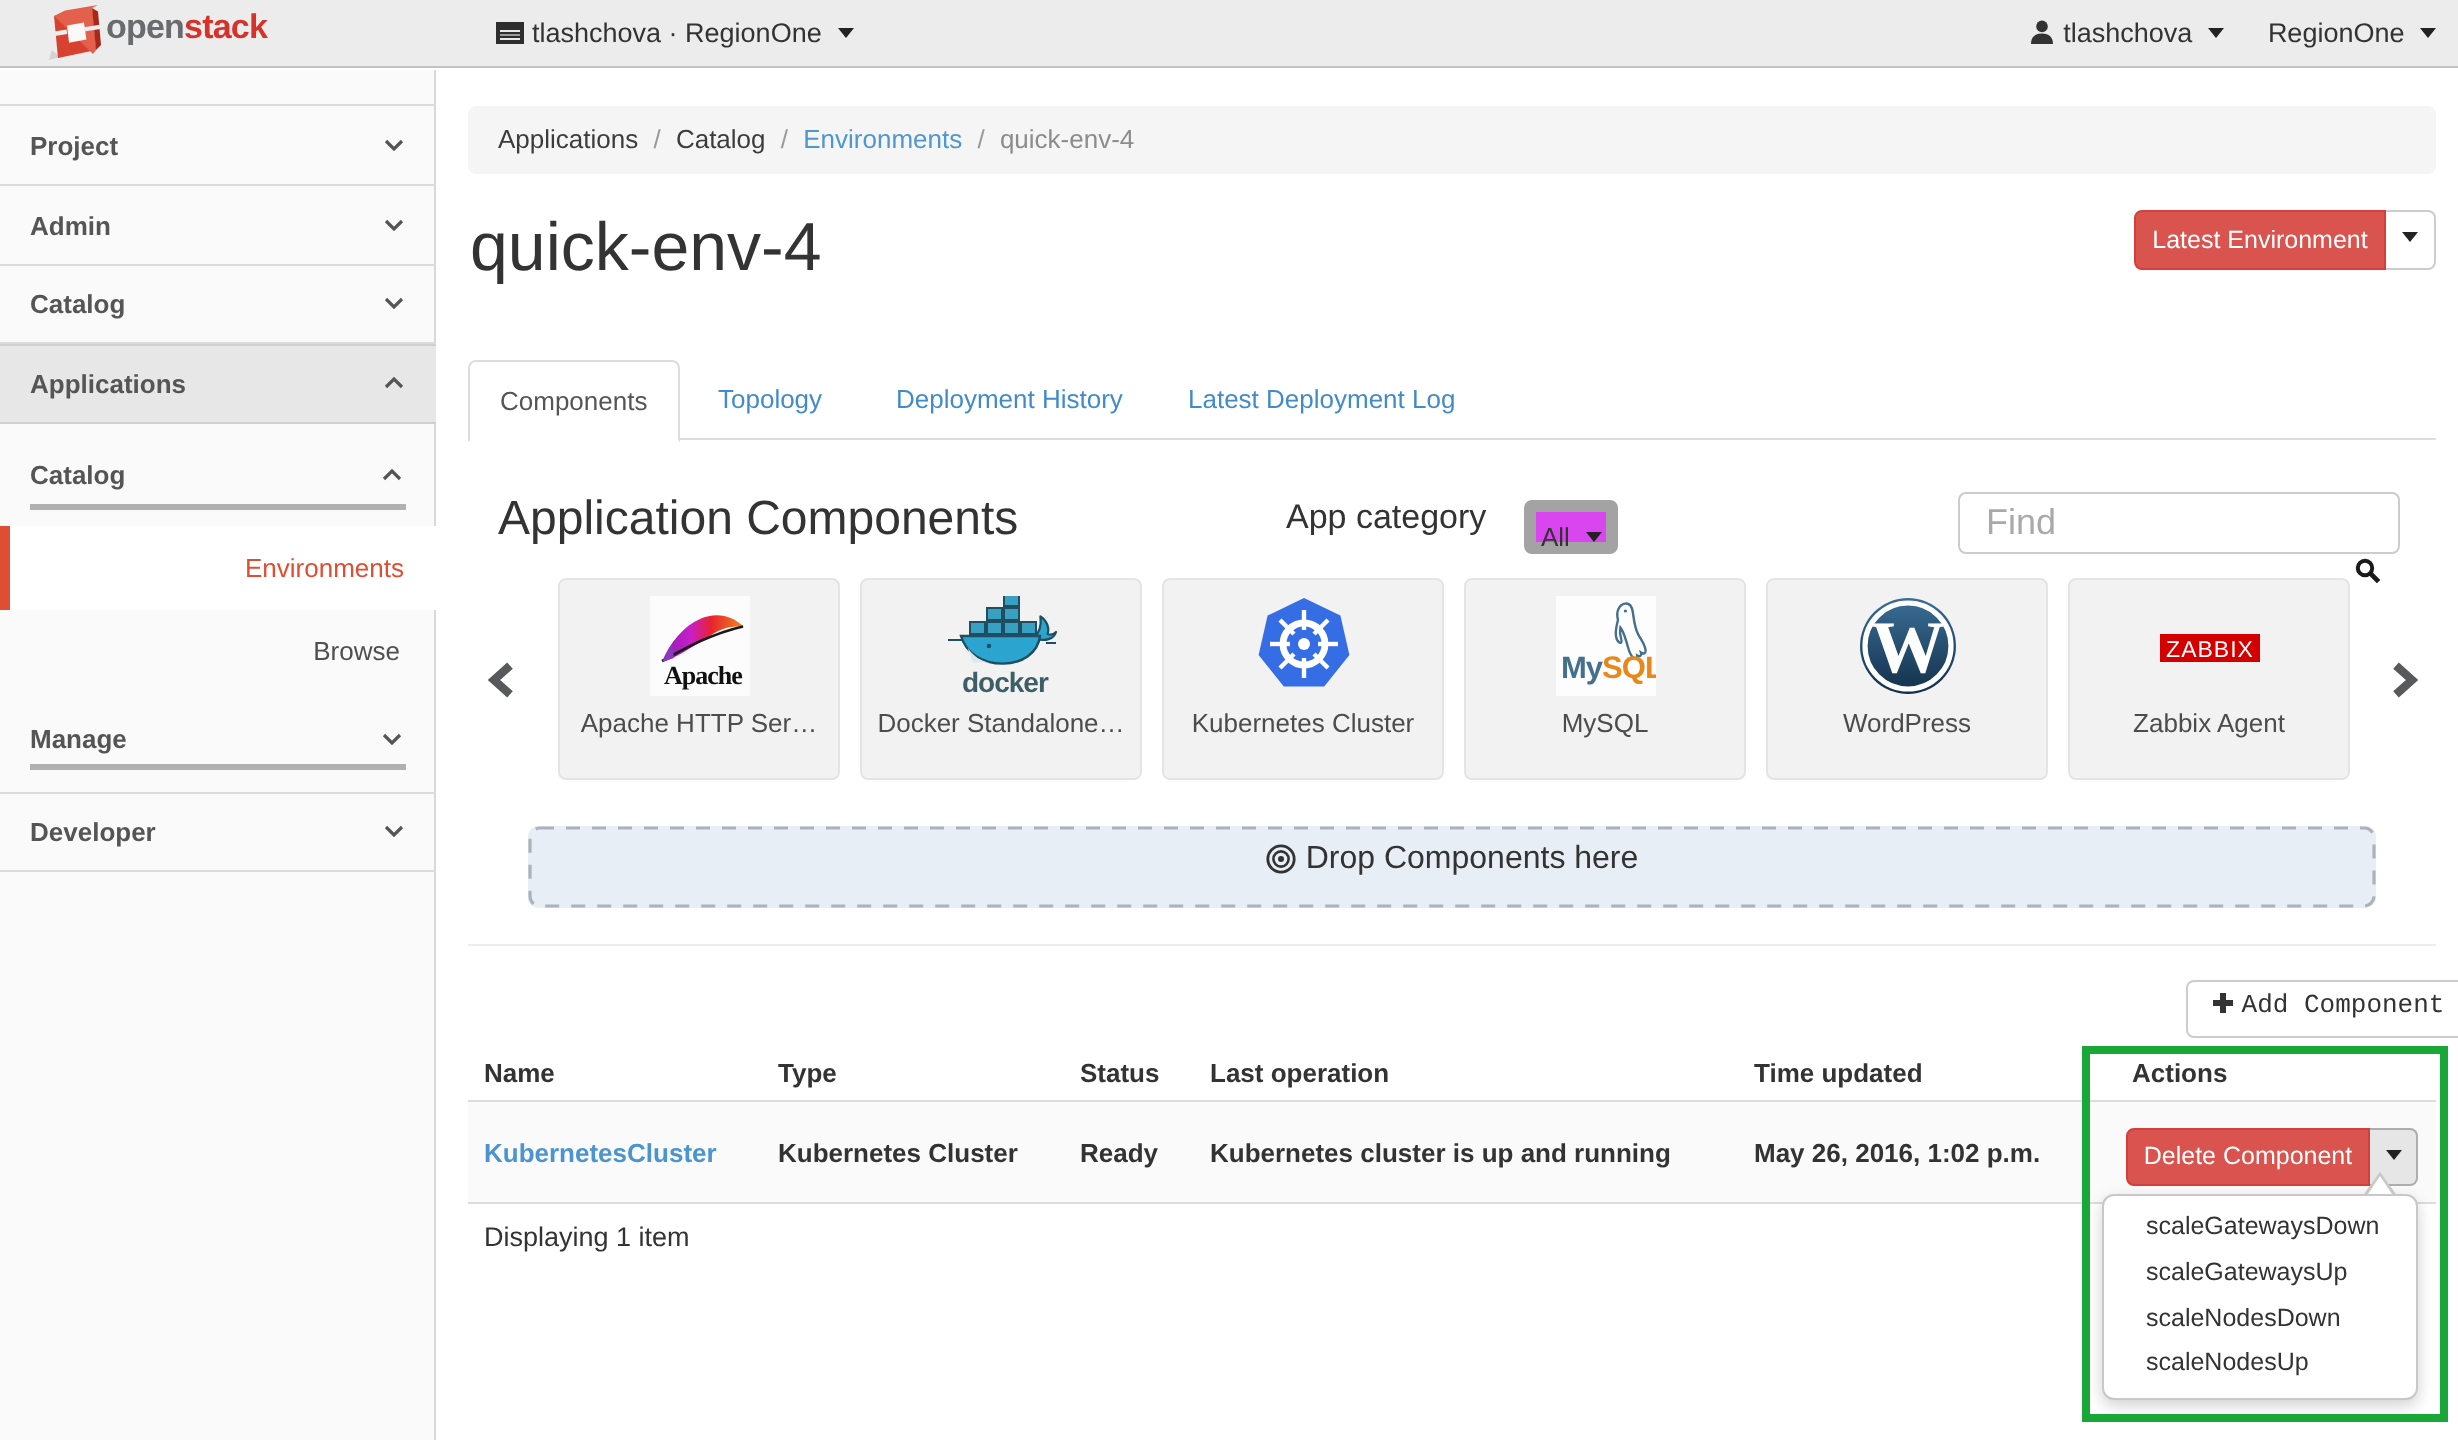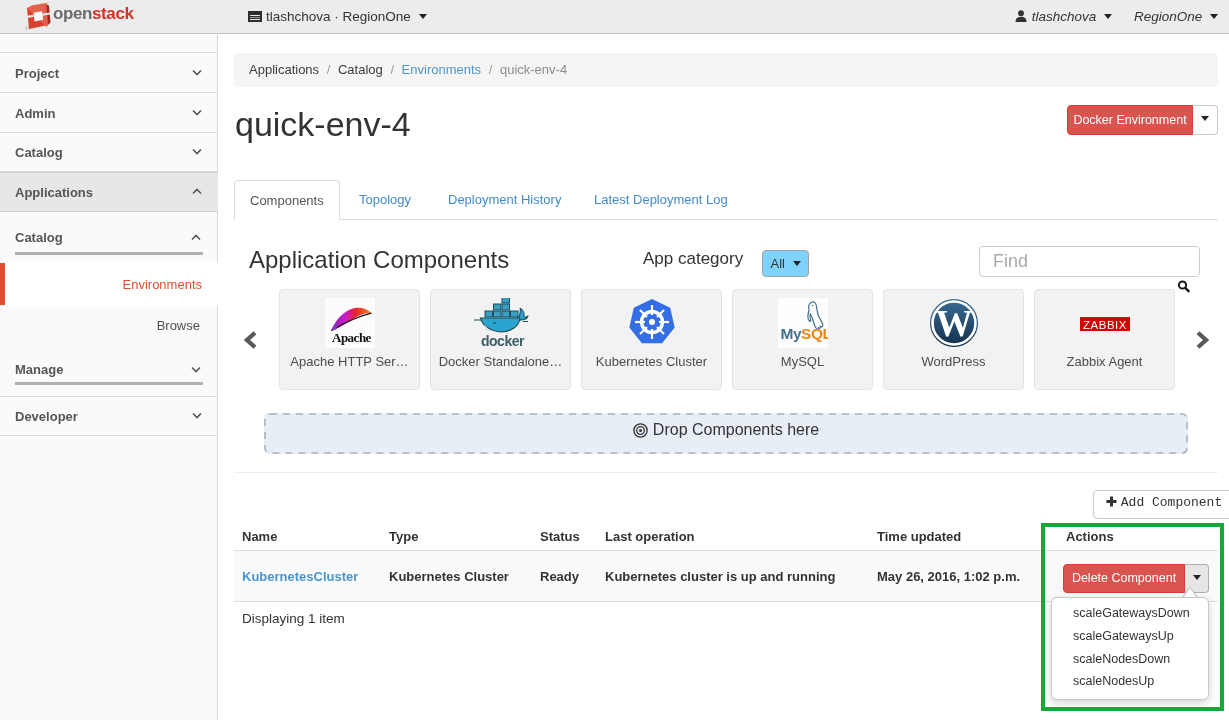"tlashchova RegionOne" #navright { font-style: italic -> none }
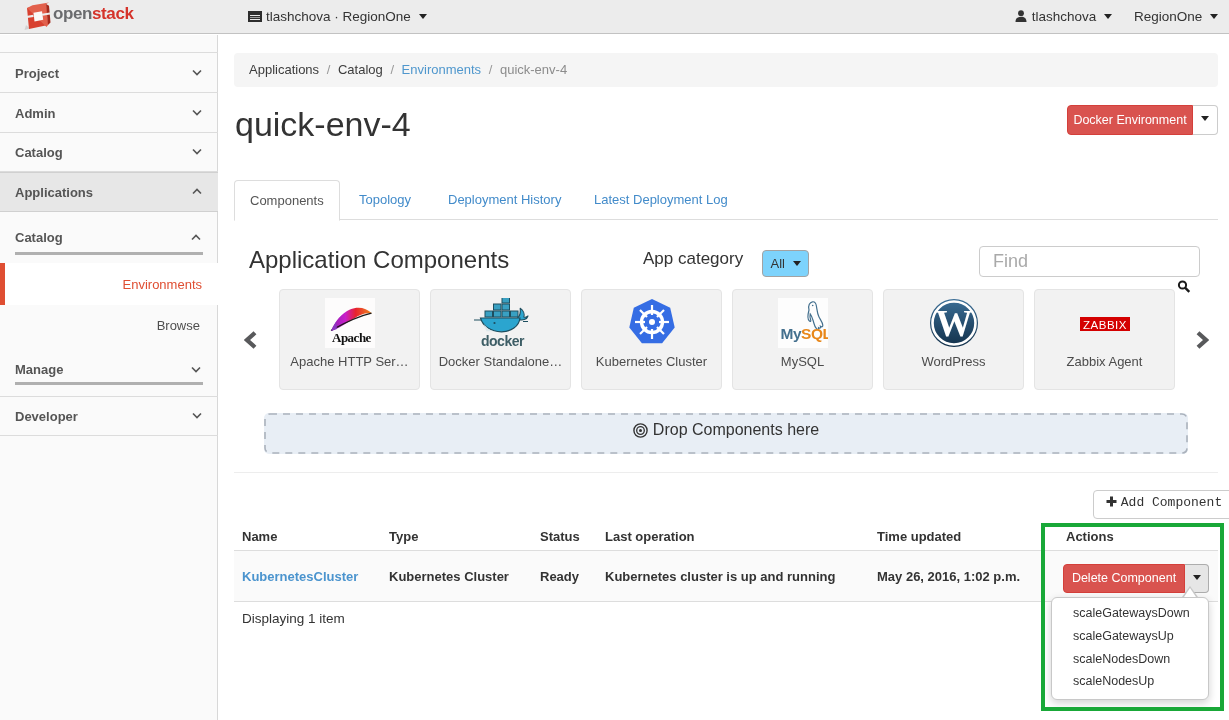"Docker Environment" span.rbtn { text: Docker -> Latest }
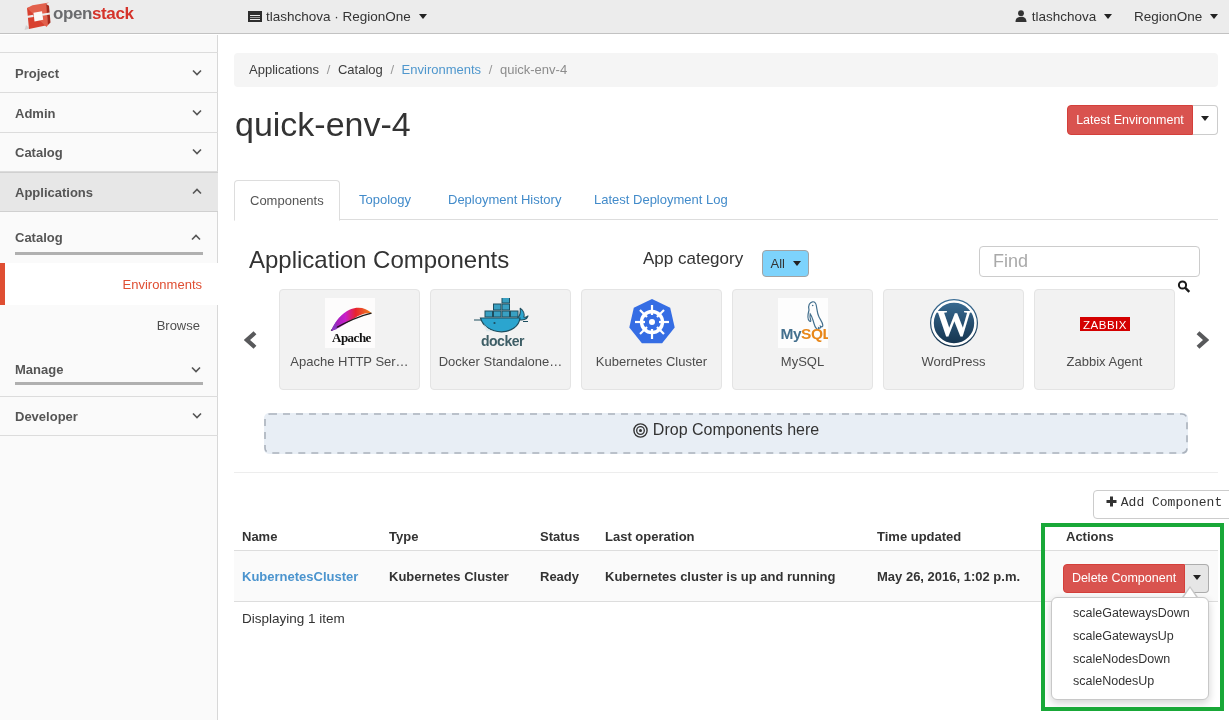"All" #allbtn { background: #7dd3fc -> #d946ef; border: 1px solid #a3a3a3 -> 6px solid #a3a3a3 }
